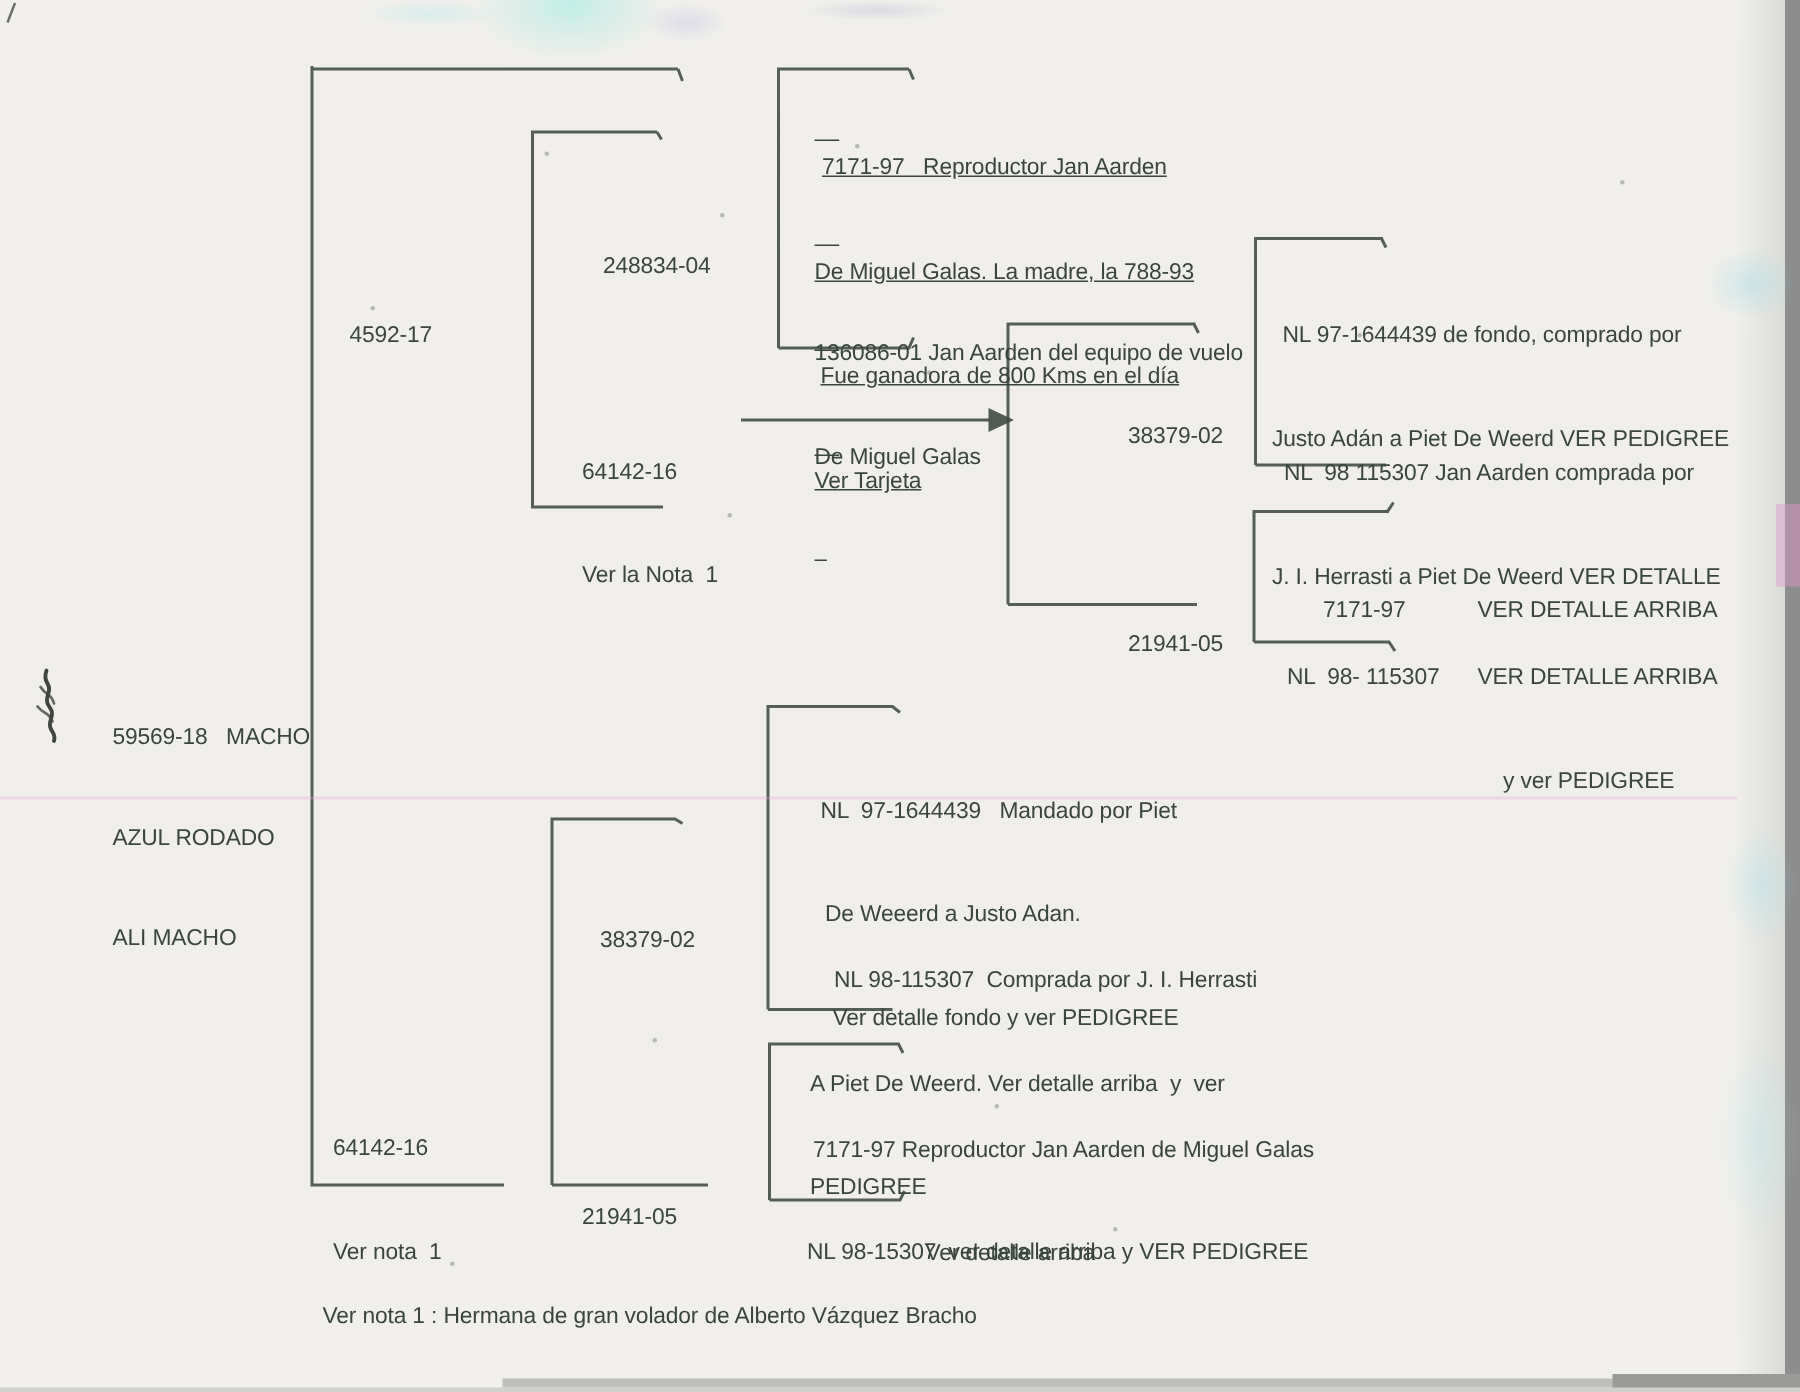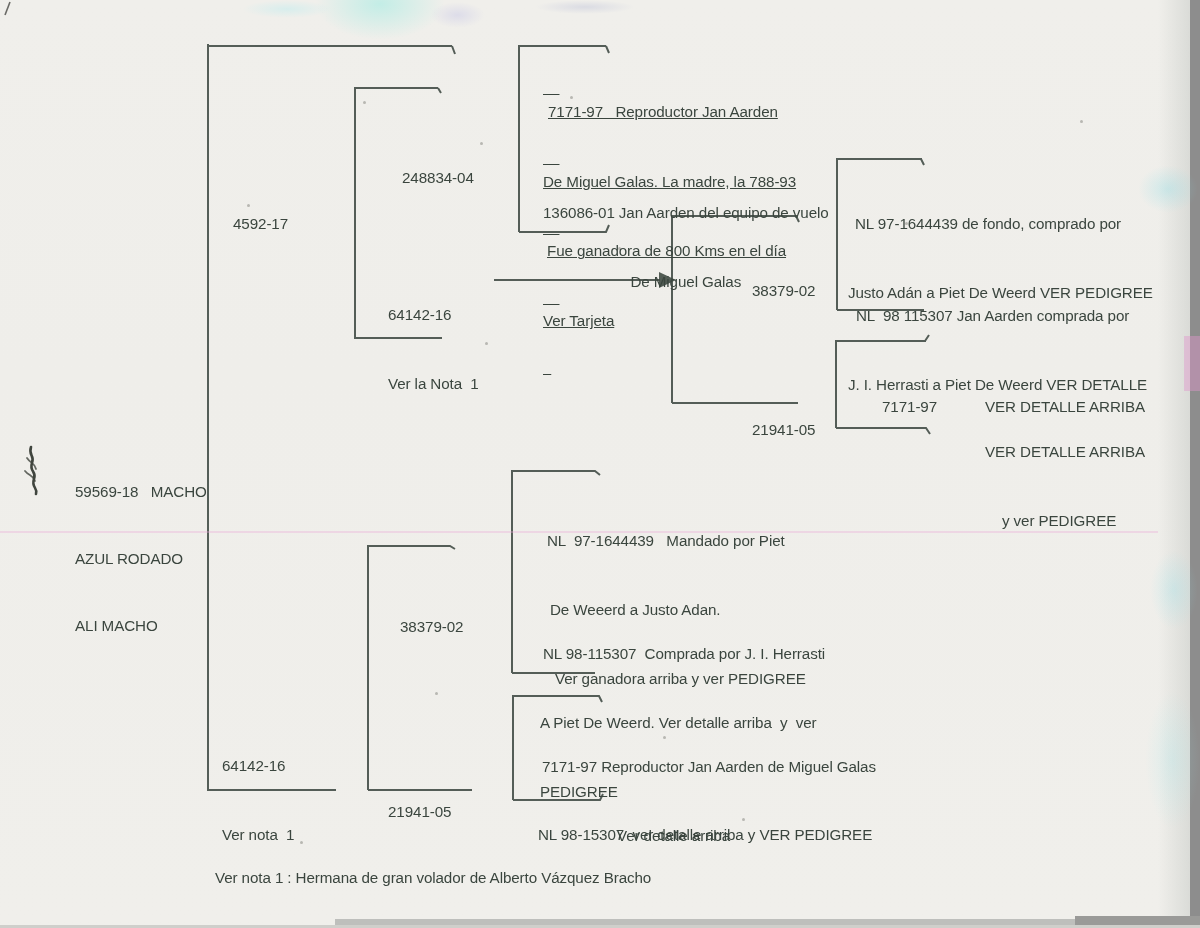"136086-01 Jan Aarden del equipo" div.t { text-align: center -> none; top: 155px -> 178px }
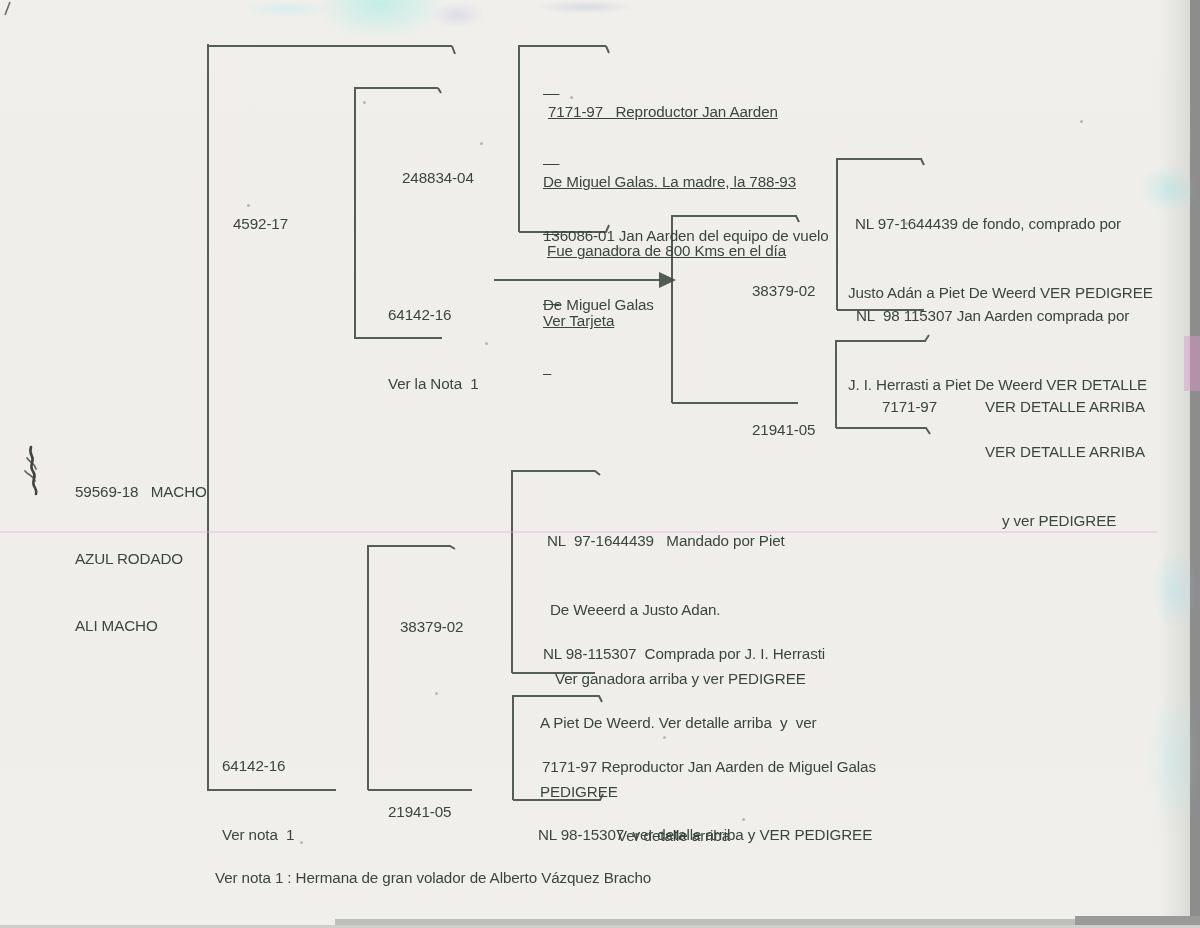"NL 98- 115307" div.t { html: none -> <div> <div>NL 98- 115307</div> </div> }
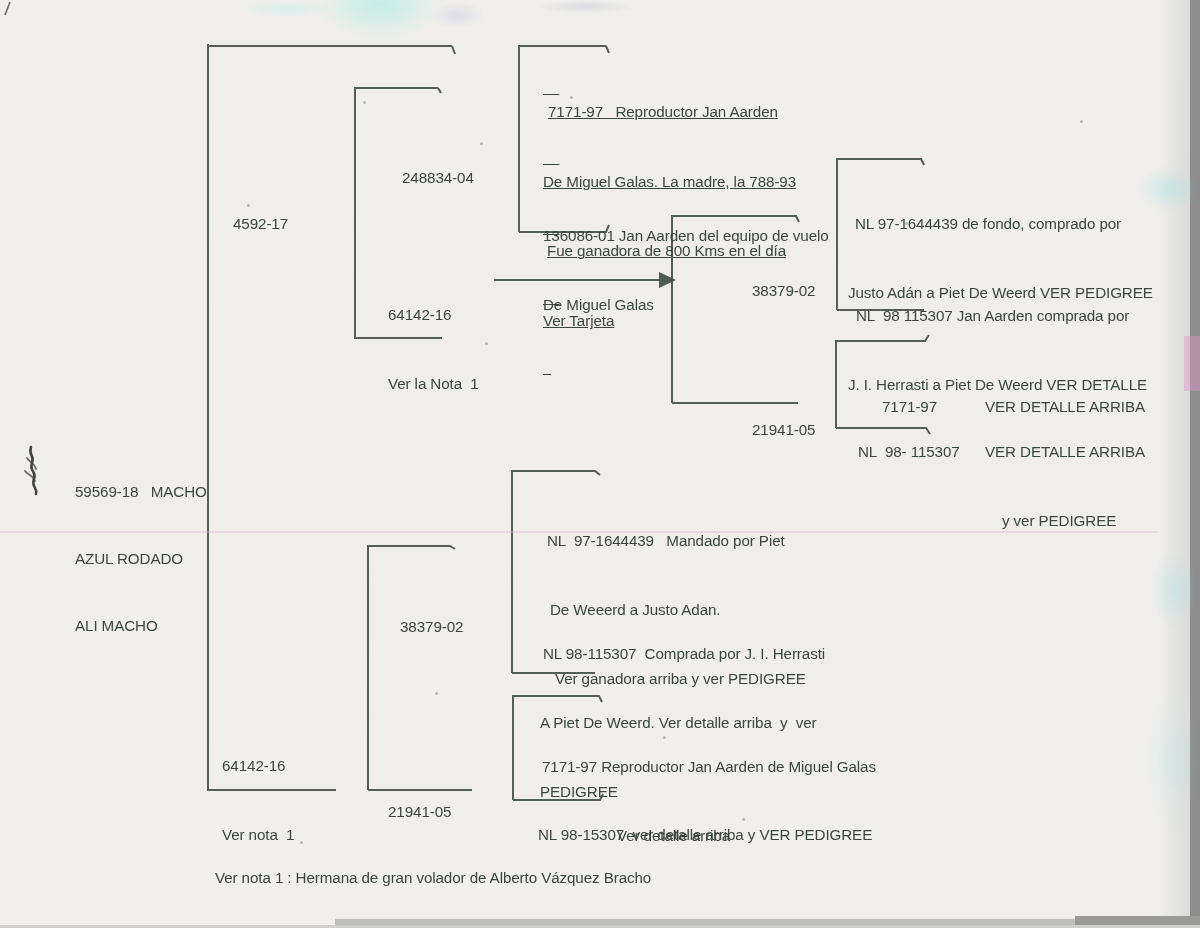"NL 98-115307 Comprada por J." div { margin-left: 3px -> 16px }
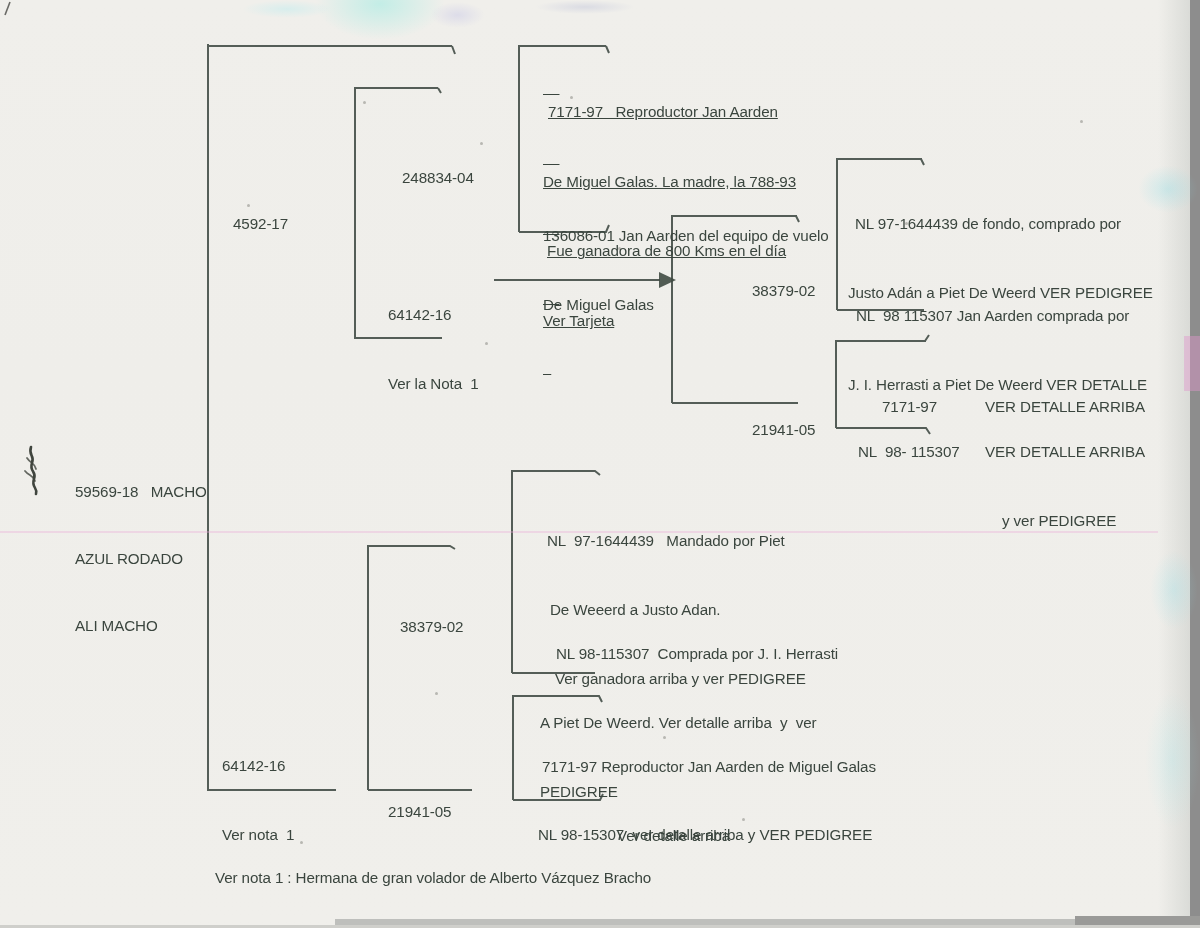"Ver ganadora arriba y ver" div { text: ganadora arriba -> detalle fondo }
